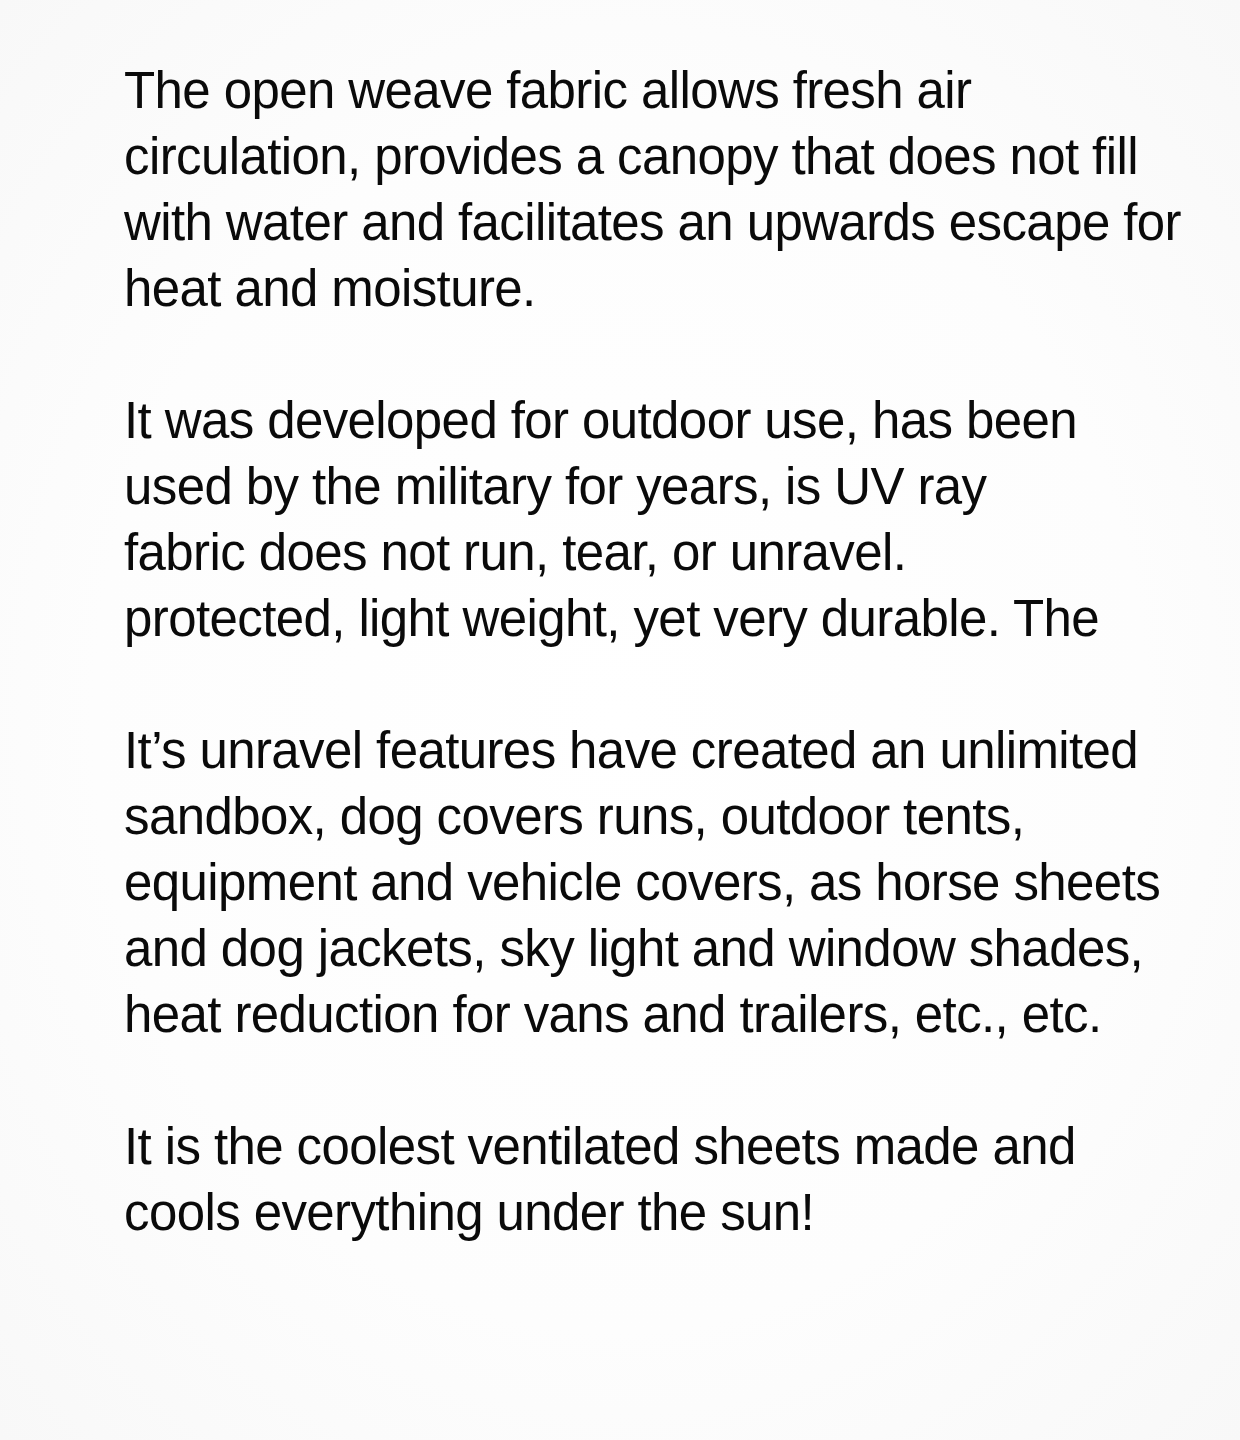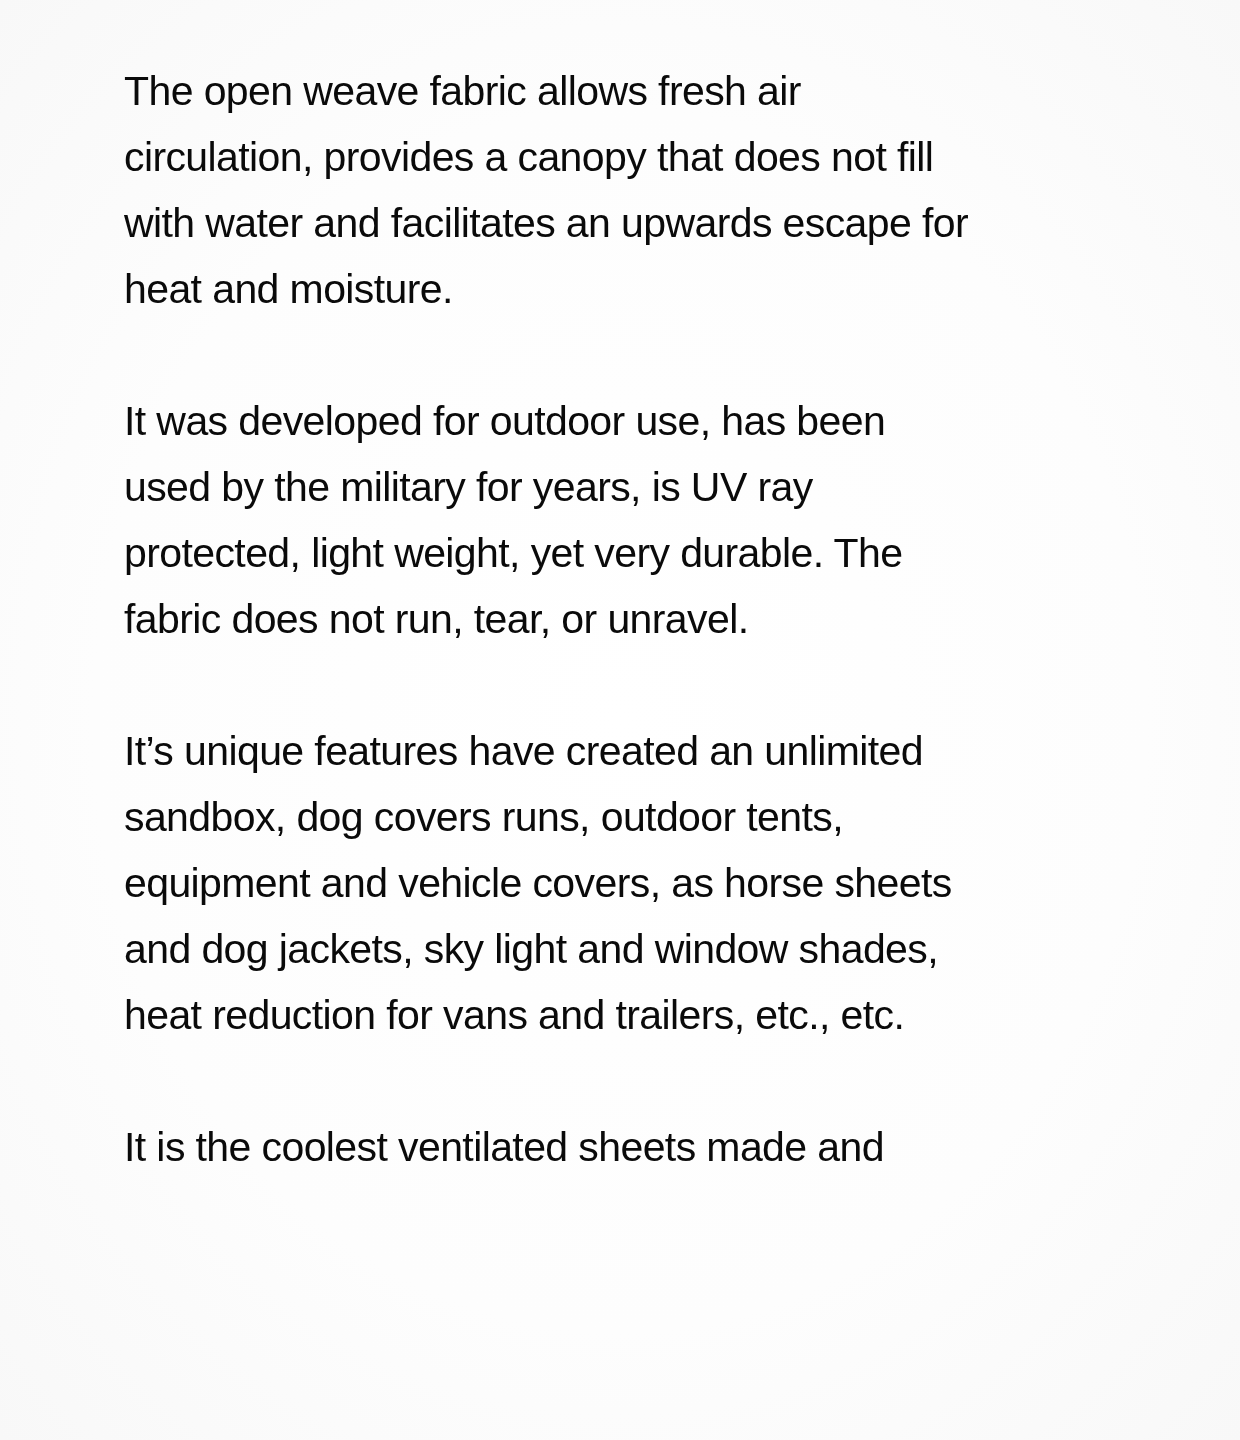"The open weave fabric allows" .content { font-size: 41px -> 51px }
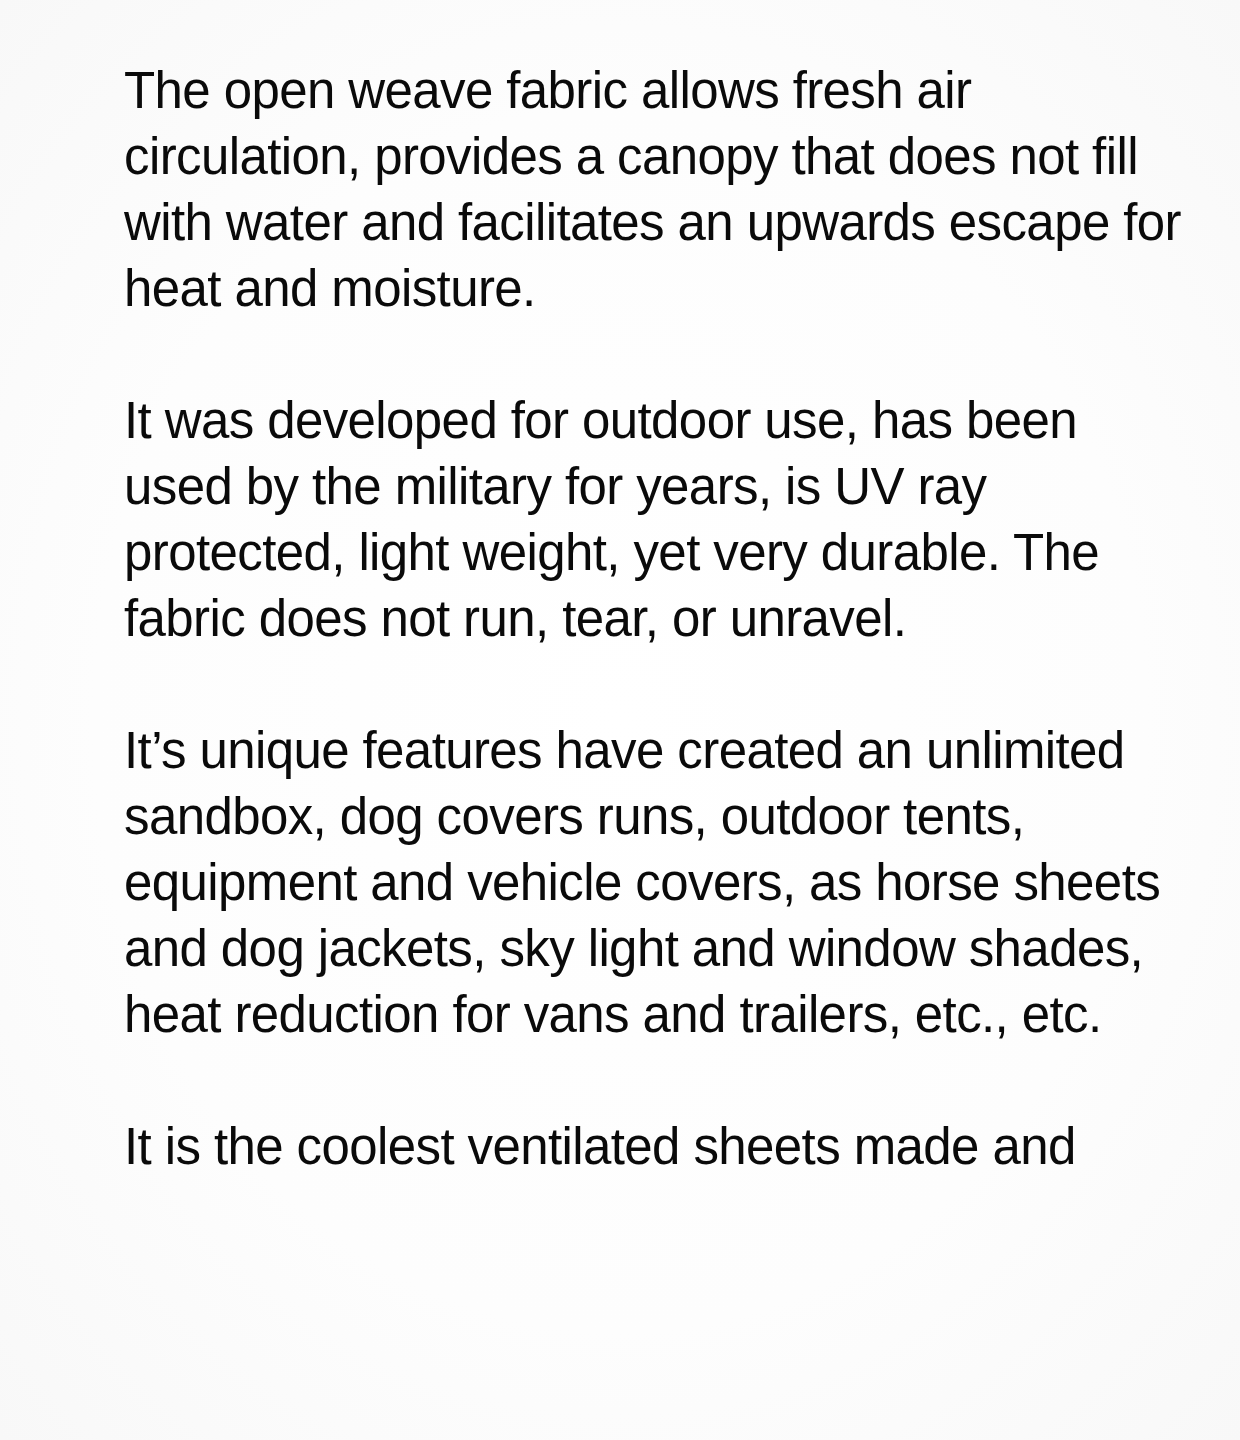"protected, light weight, yet very" span.line { order: before "fabric does not run, tear," -> after "fabric does not run, tear," }
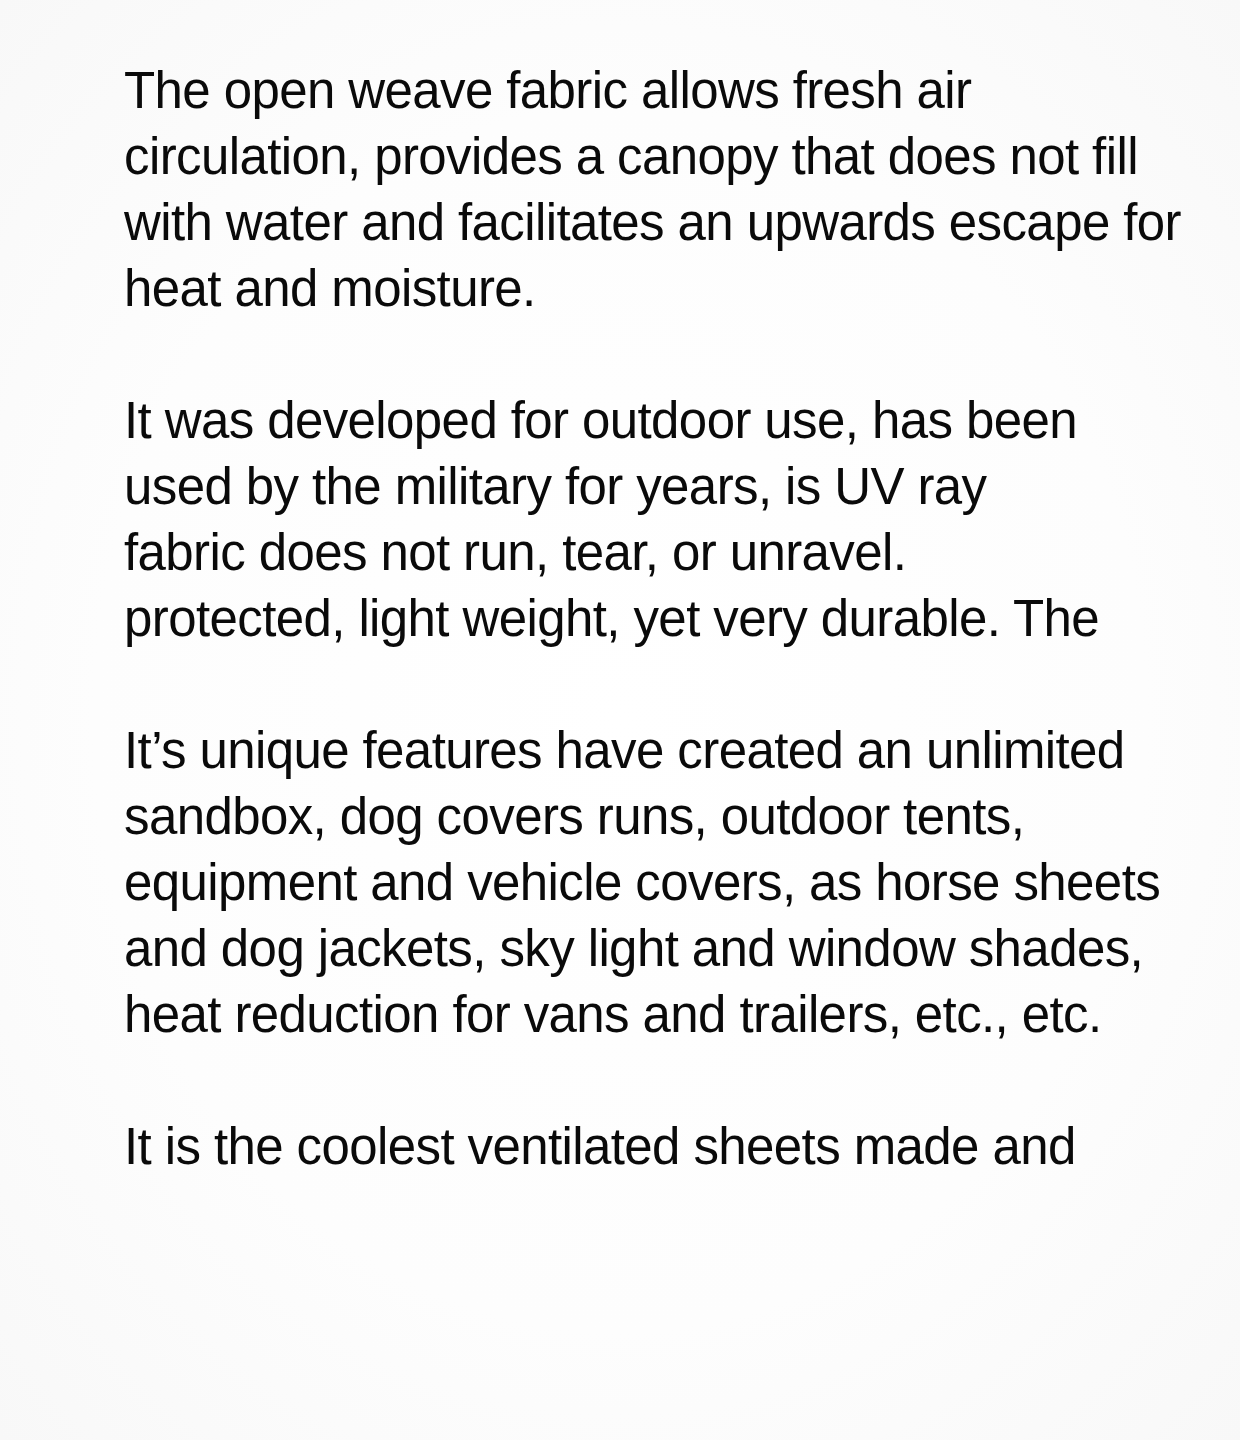"It’s unique features have created" span.line { text: unique -> unravel }
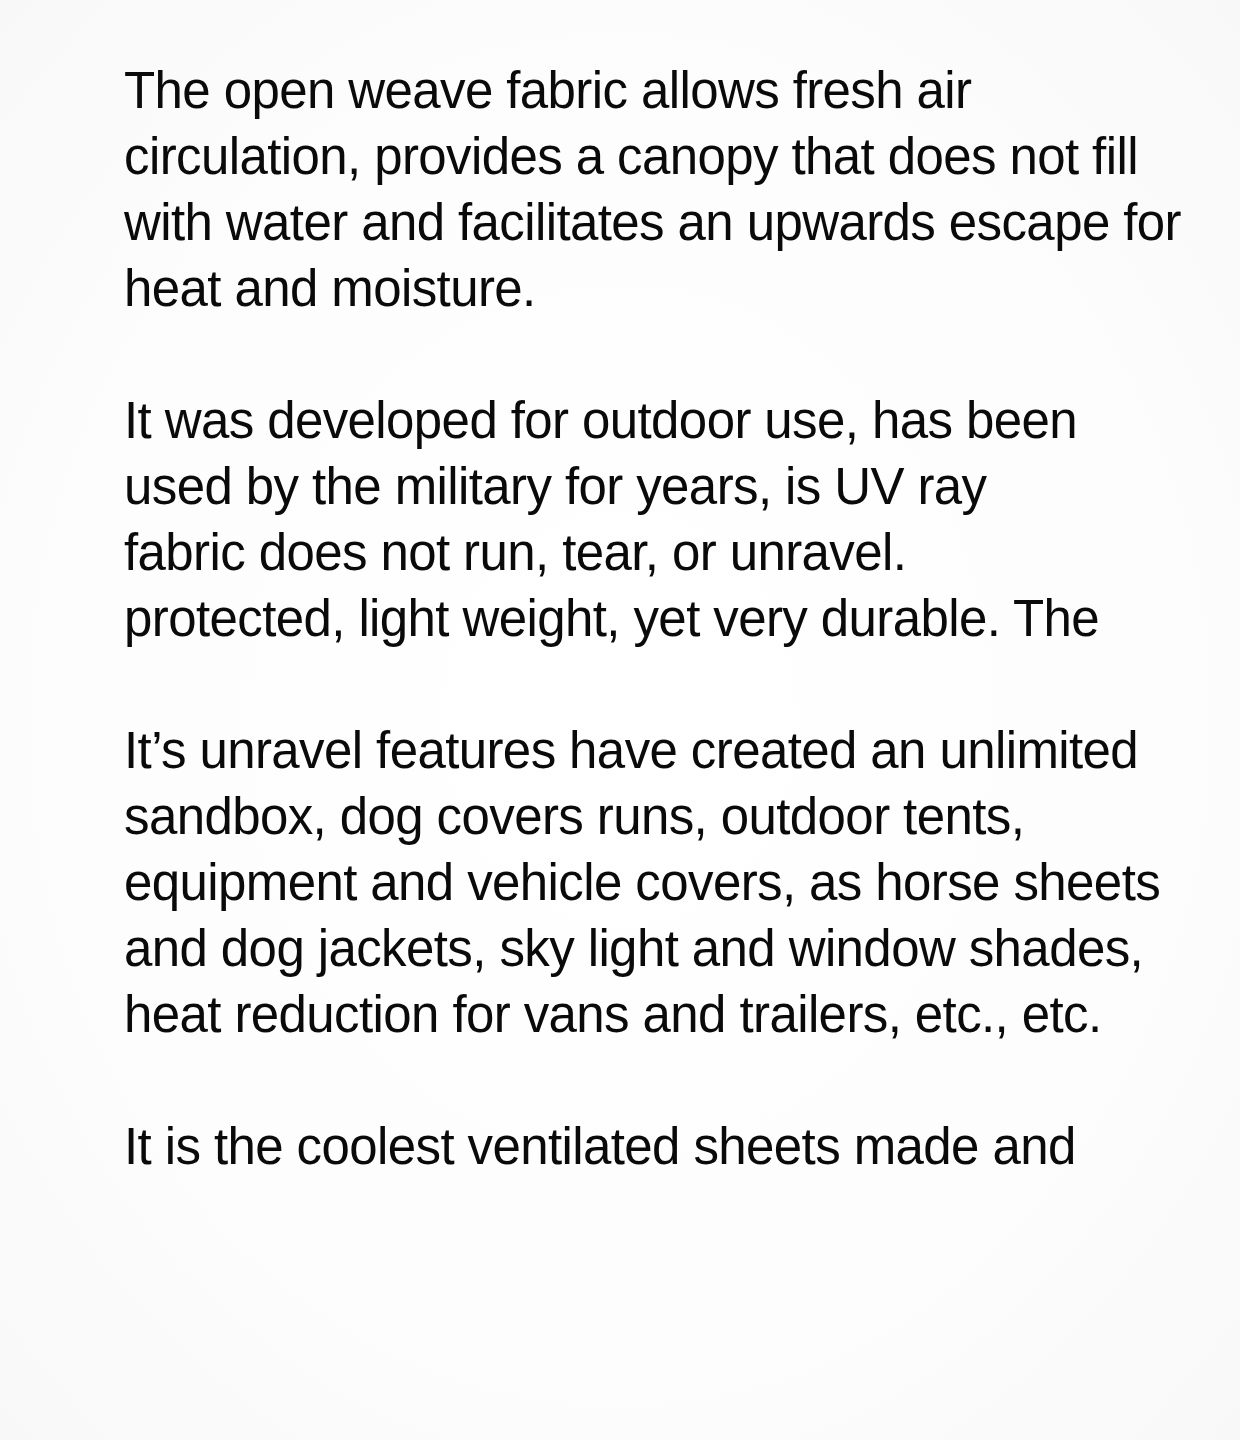"cools everything under the sun!" span.line { html: none -> <span>cools everything under the sun!</span> }
